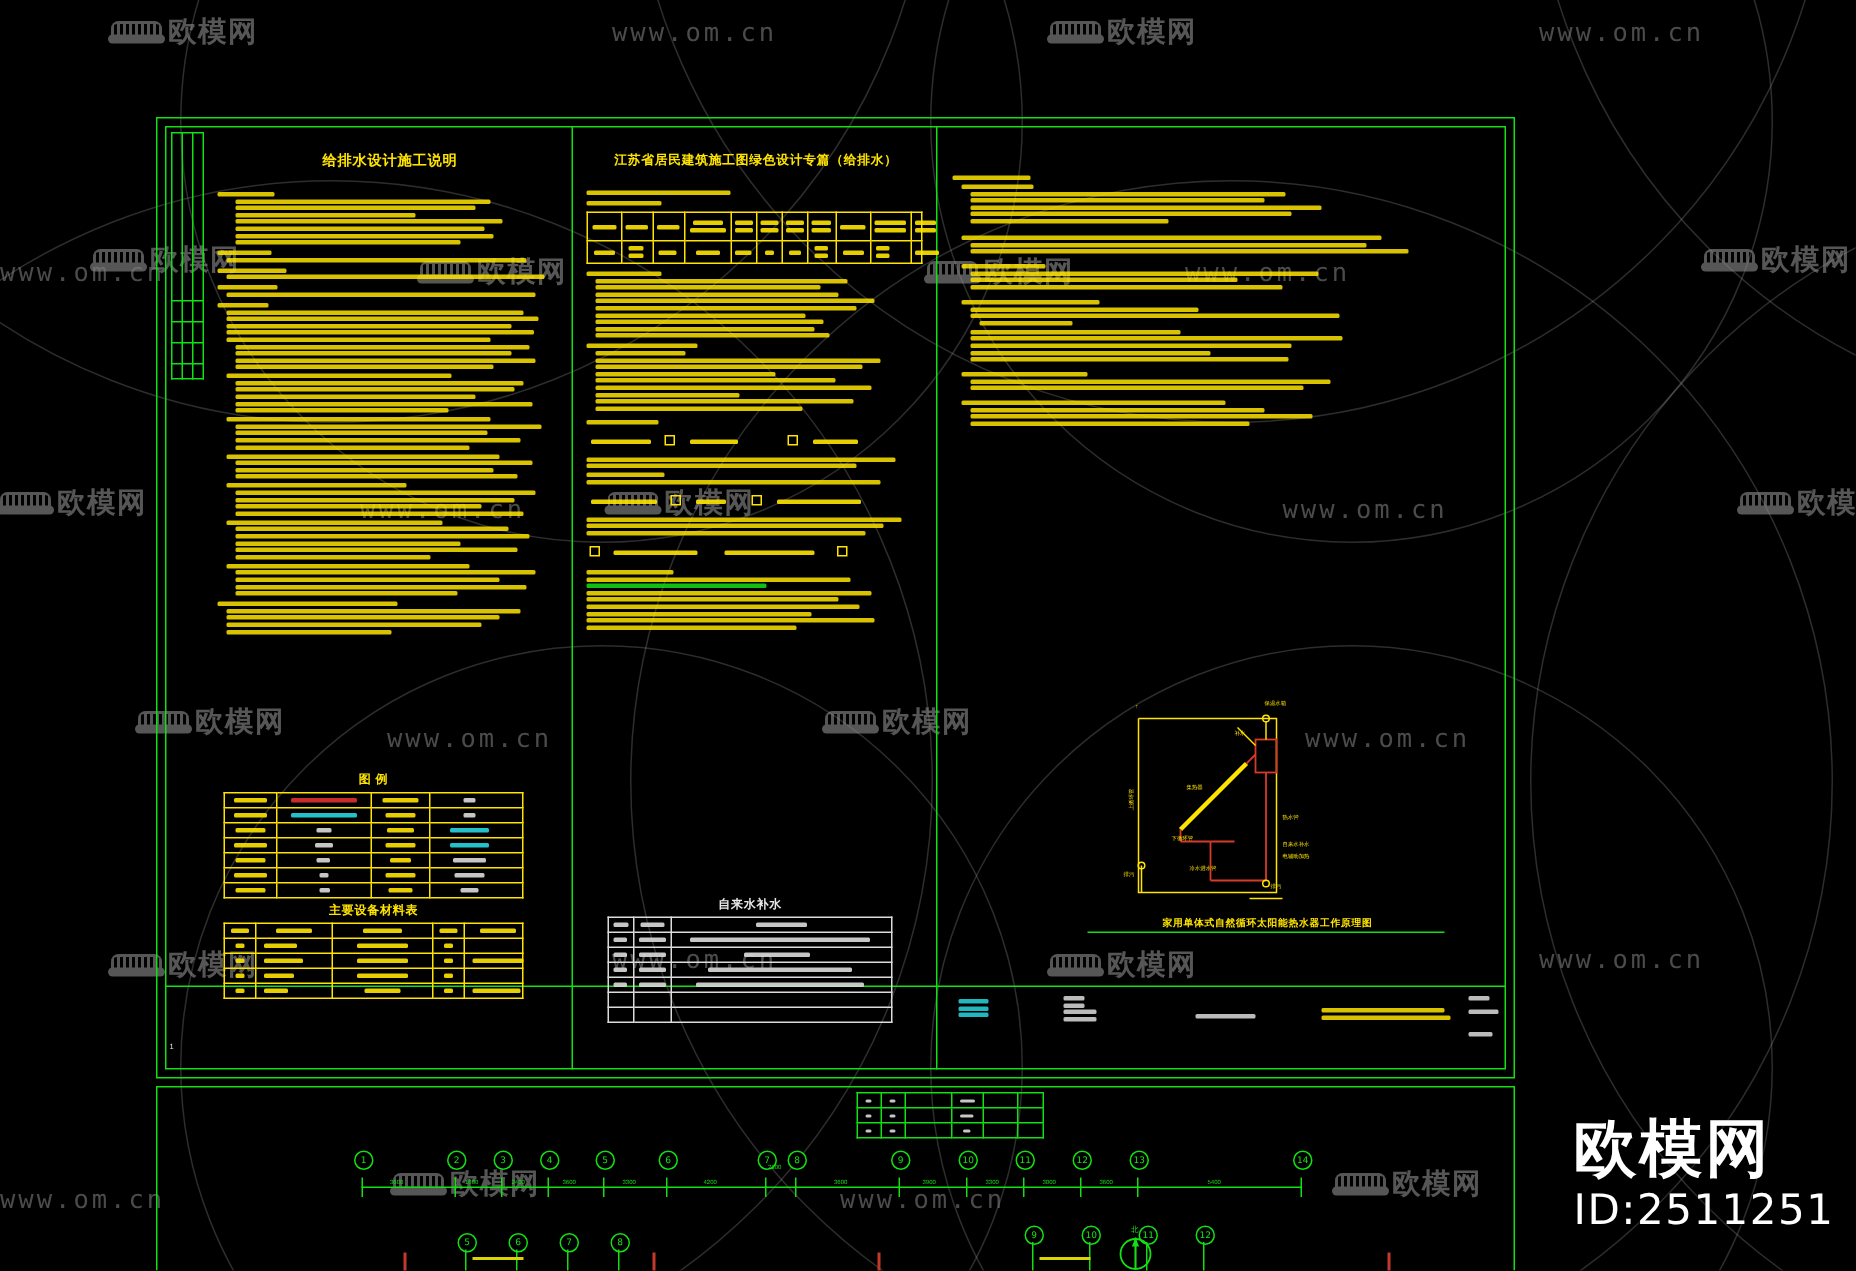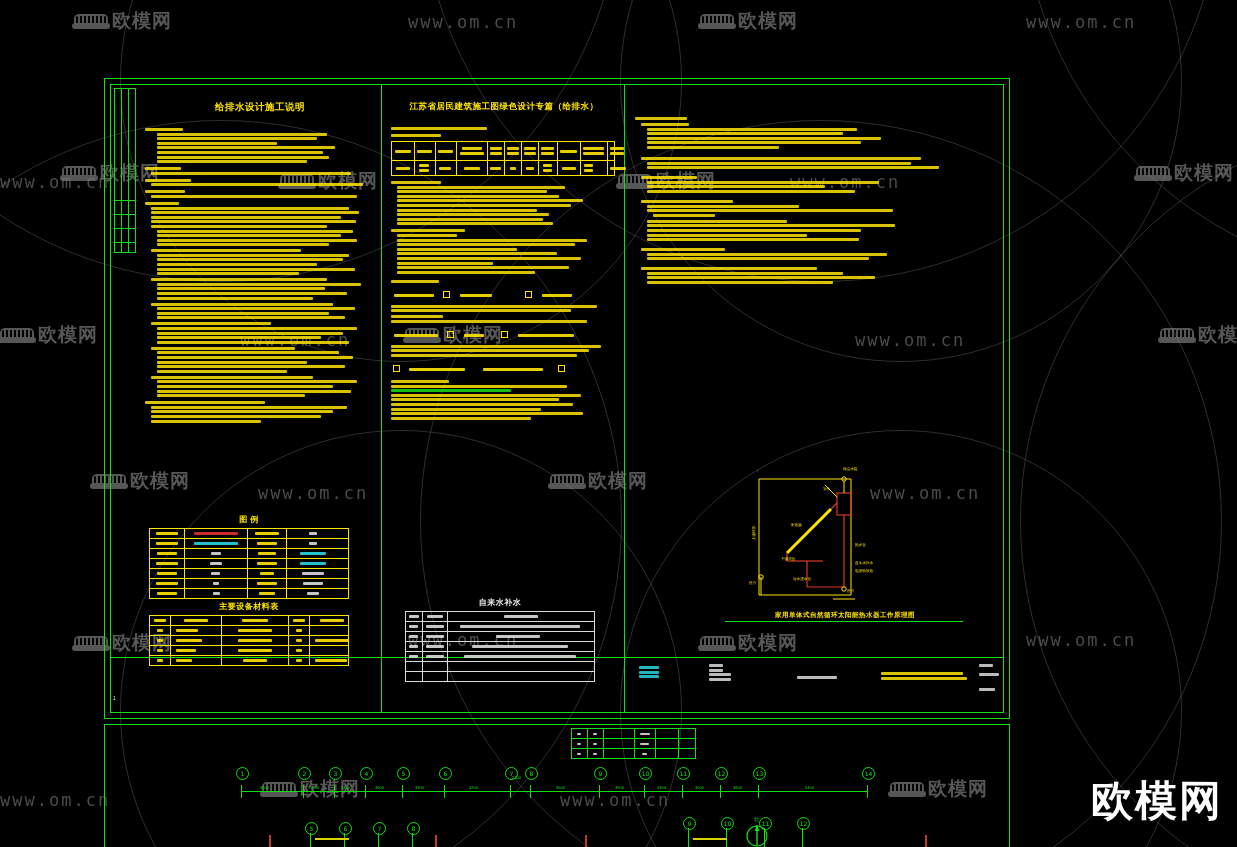"ID:2511251" div.bid { html: none -> <div>ID:2511251</div> }
